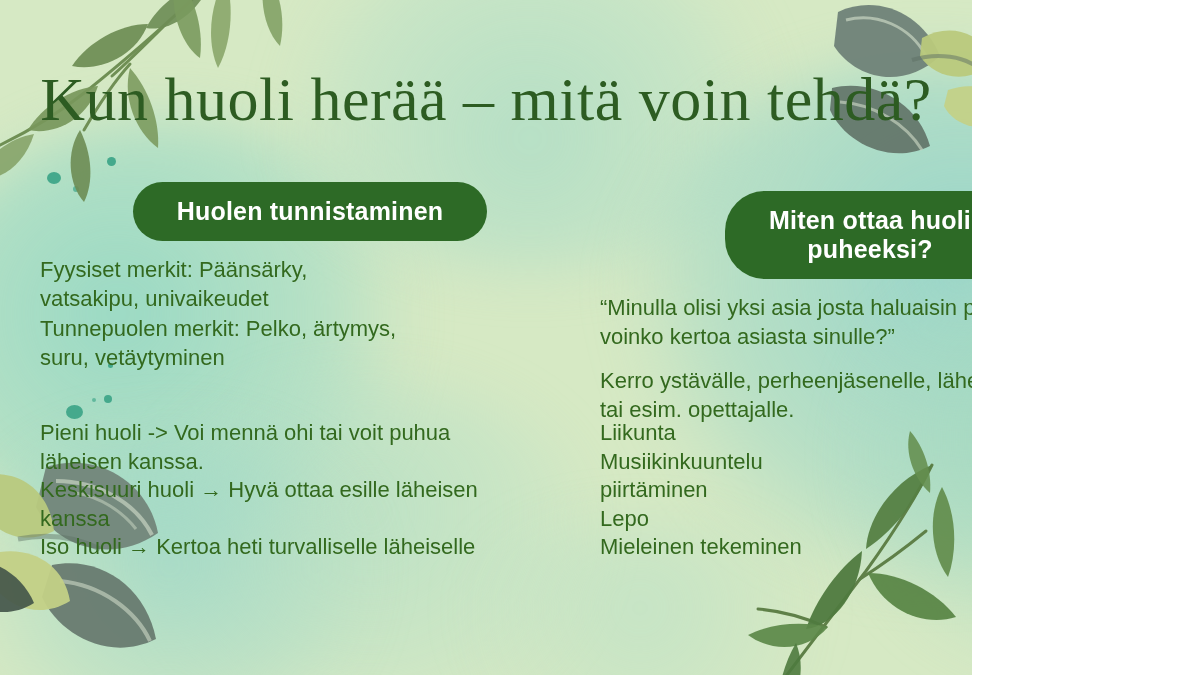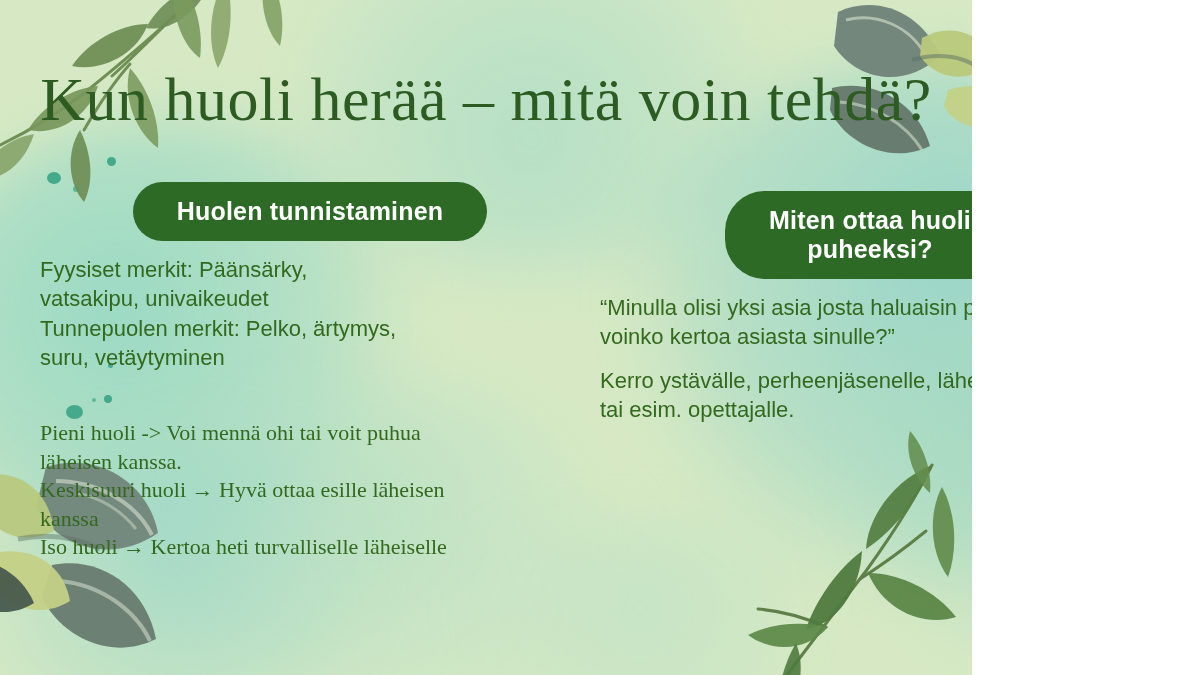"Pieni huoli -> Voi mennä" .body-text.tight { font-family: Liberation Serif, serif -> none }
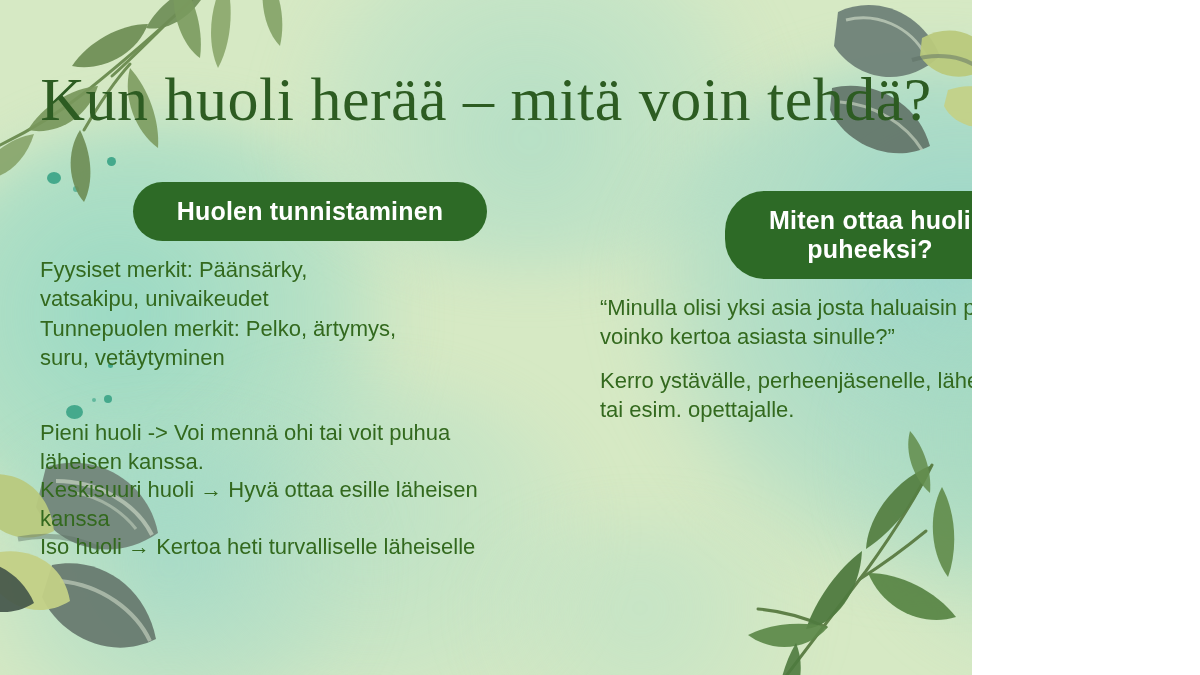"Liikunta" div.body-text { html: none -> <div>Liikunta Musiikinkuuntelu piirtäminen Lepo Mieleinen tekeminen</div> }
